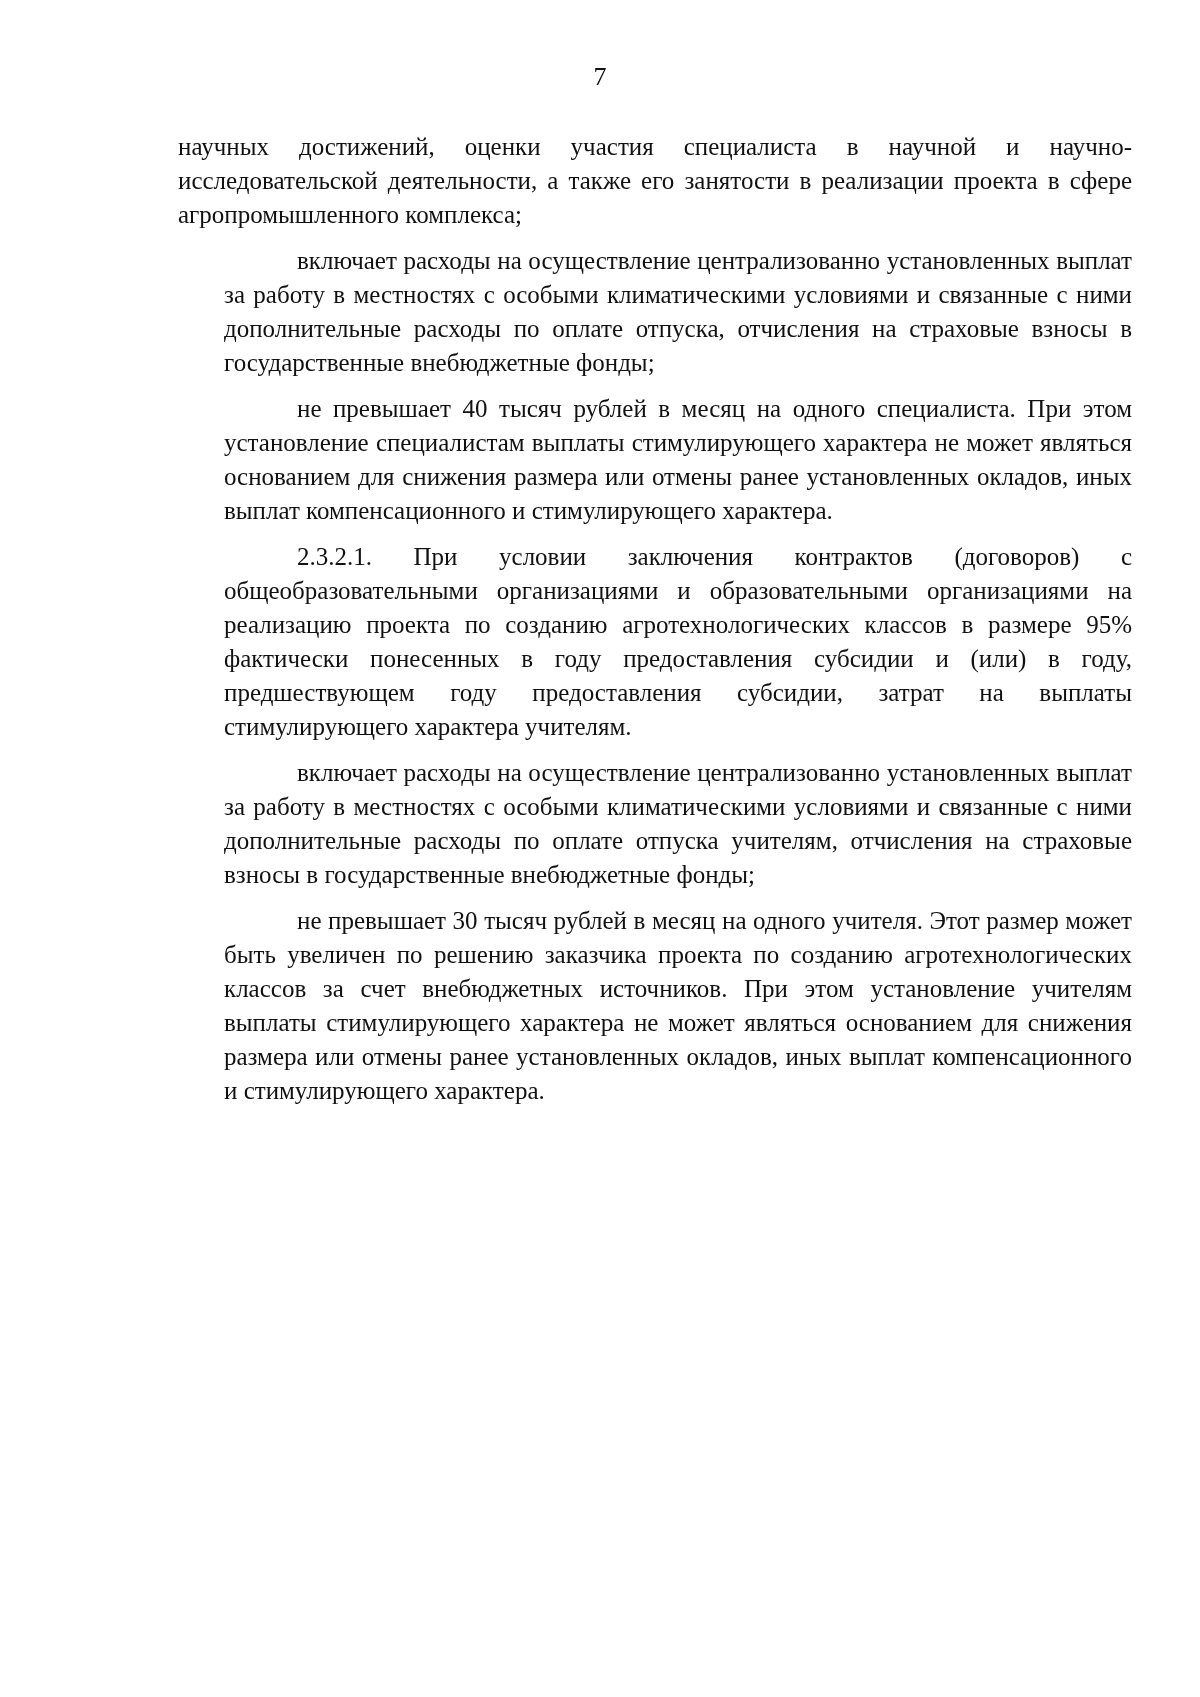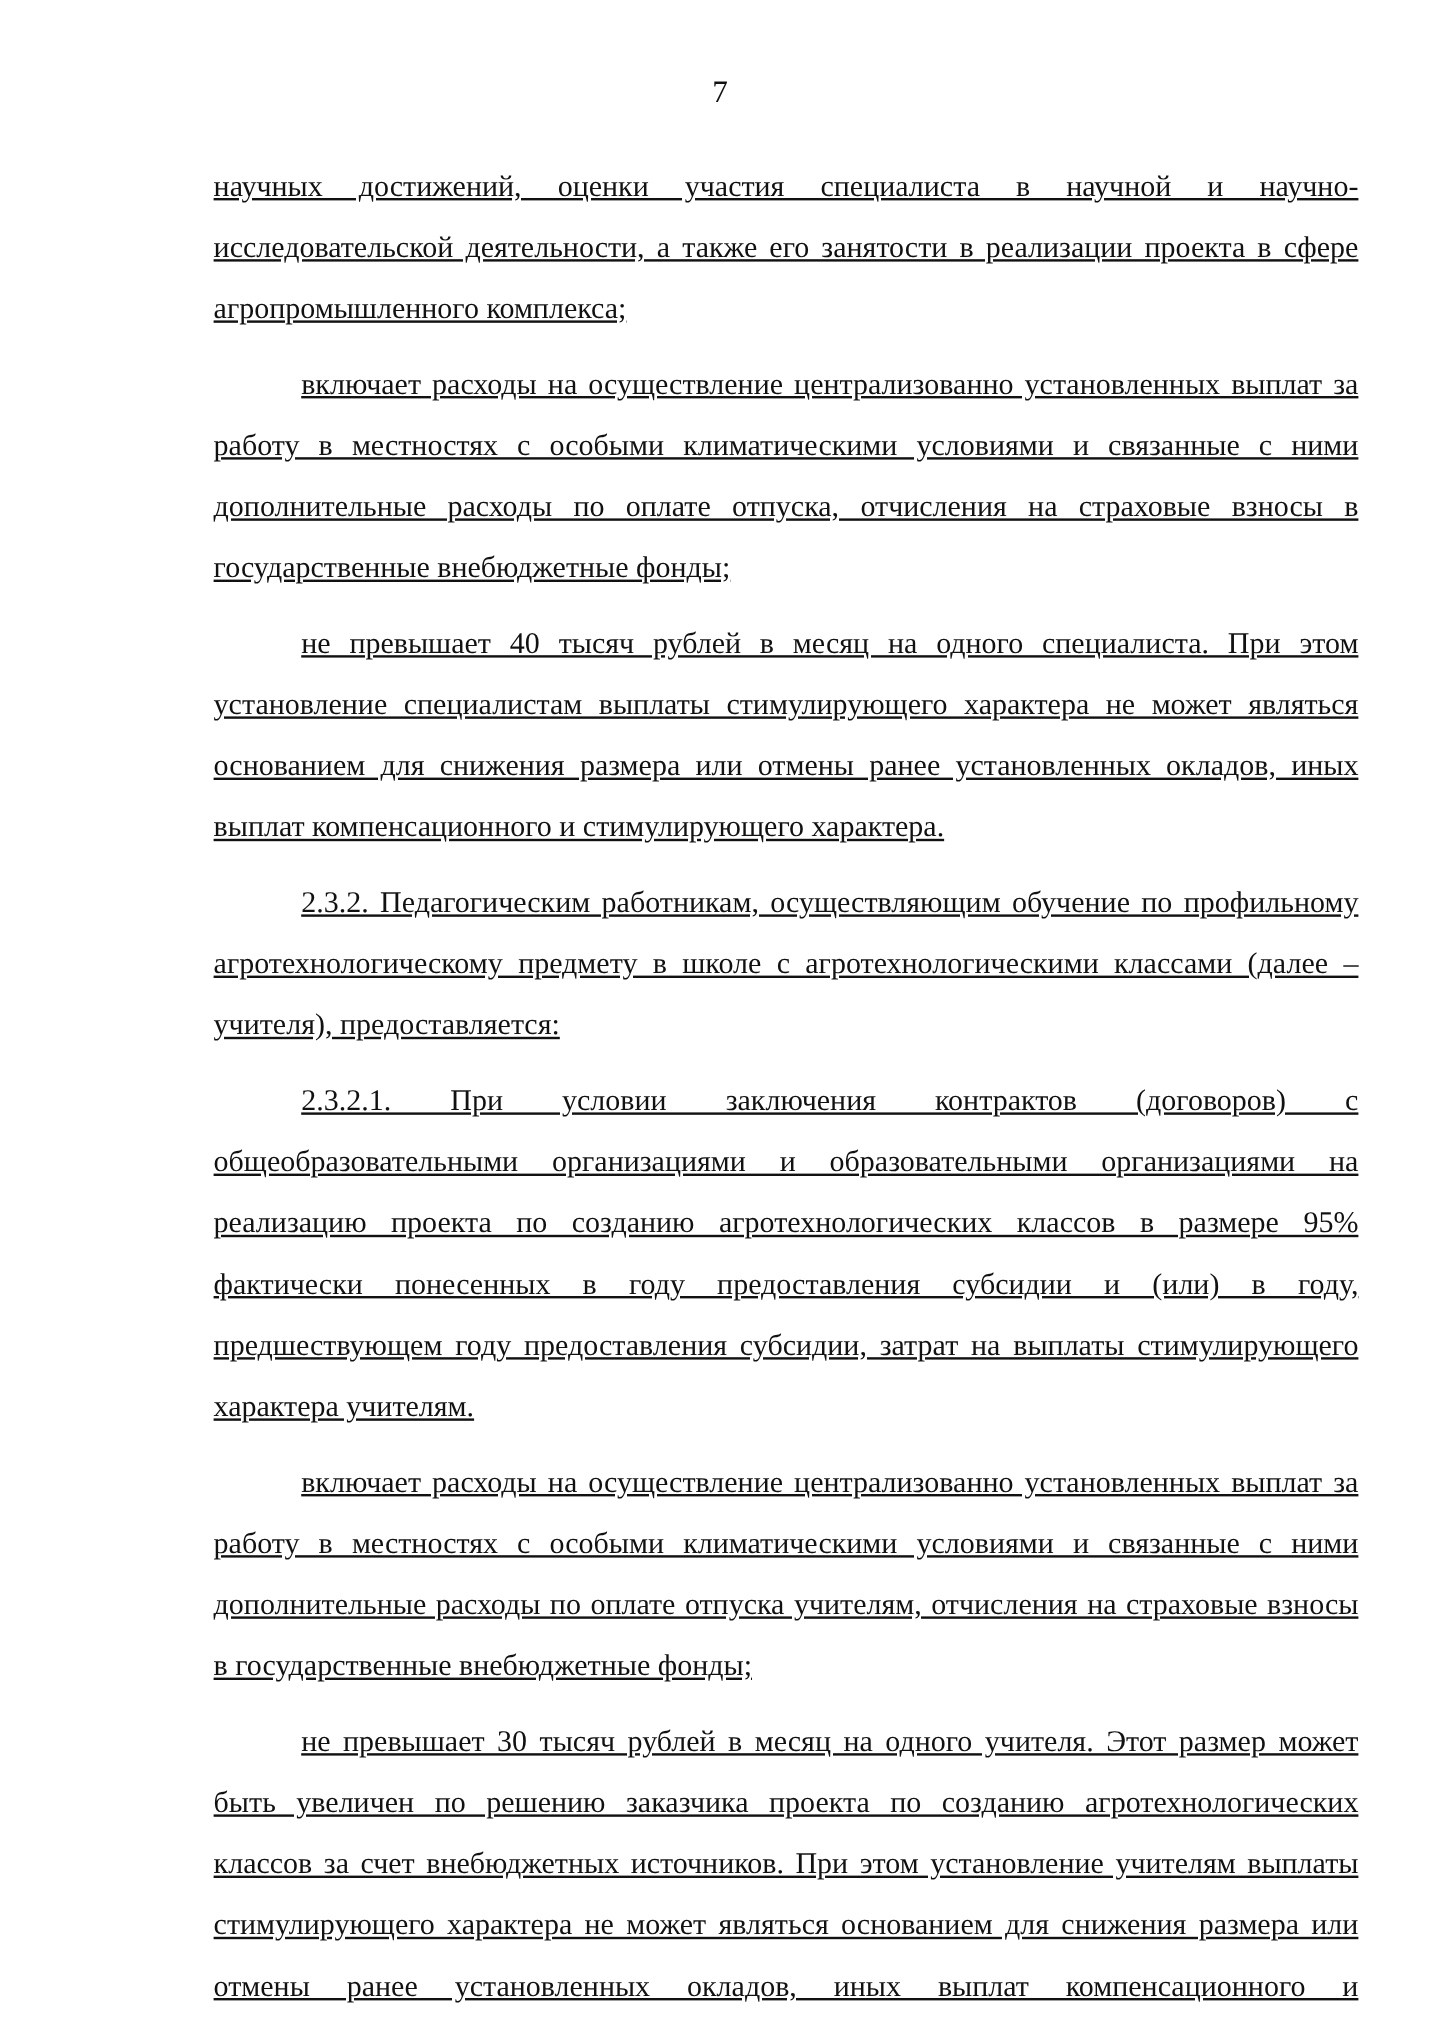"научных достижений, оценки участия" .para { line-height: 51px -> 34px; text-decoration: underline -> none }
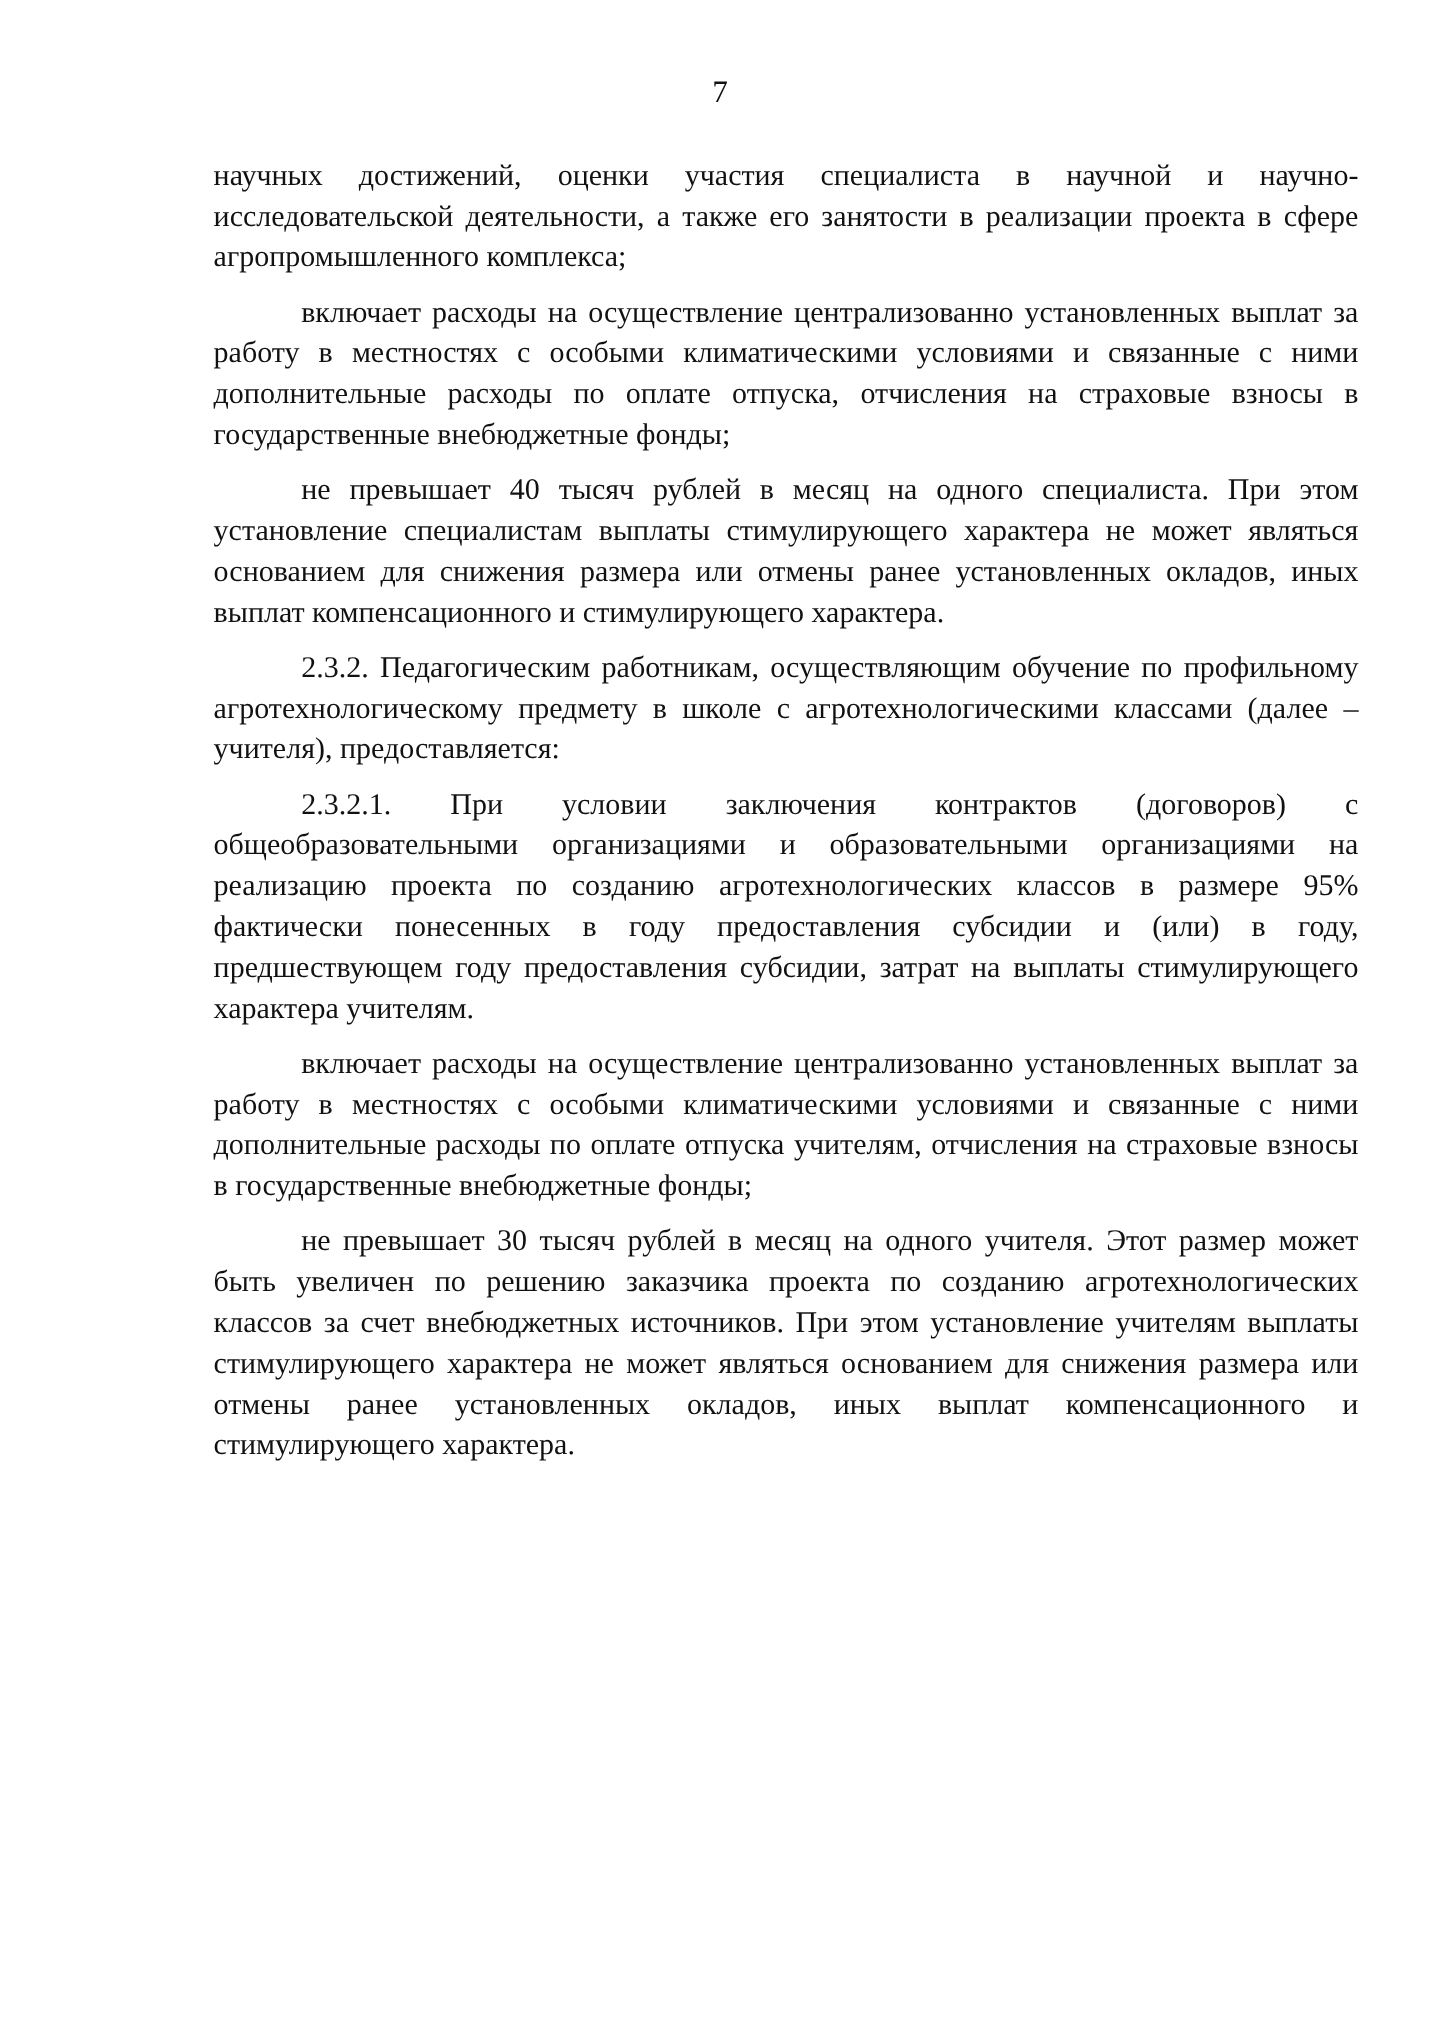"включает расходы на осуществление" .indent { margin-left: none -> 46px }
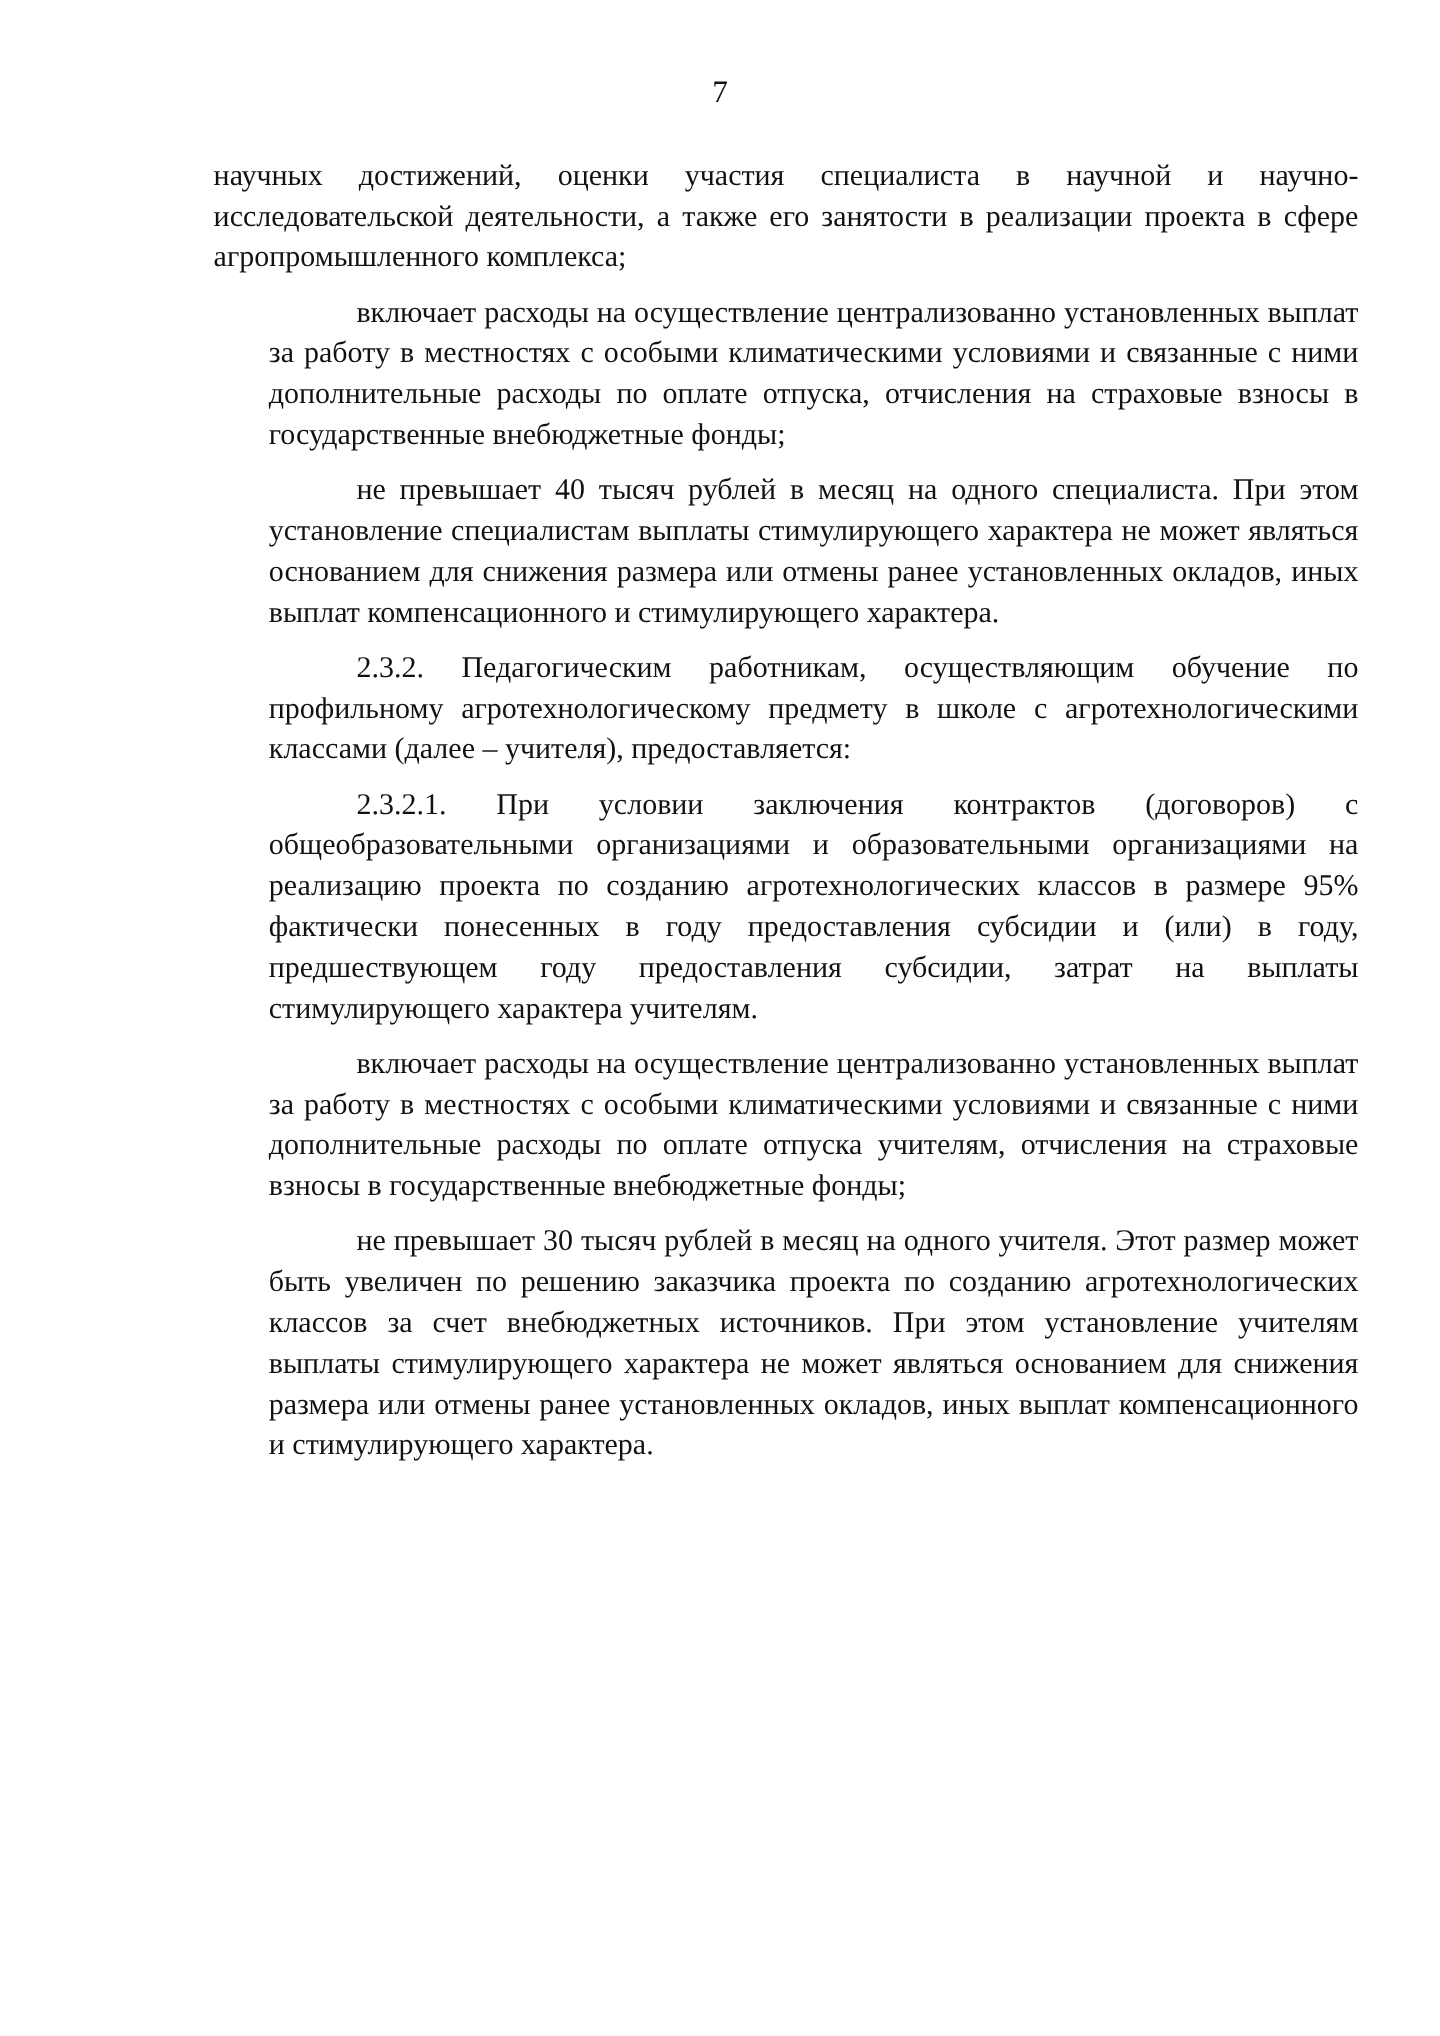"2.3.2. Педагогическим работникам," p.para { html: <p>2.3.2. Педагогическим работникам, осуществляющим обучение по профильному агротехнологическому предмету в школе с агротехнологическими классами (далее – учителя), предоставляется:</p> -> none }
